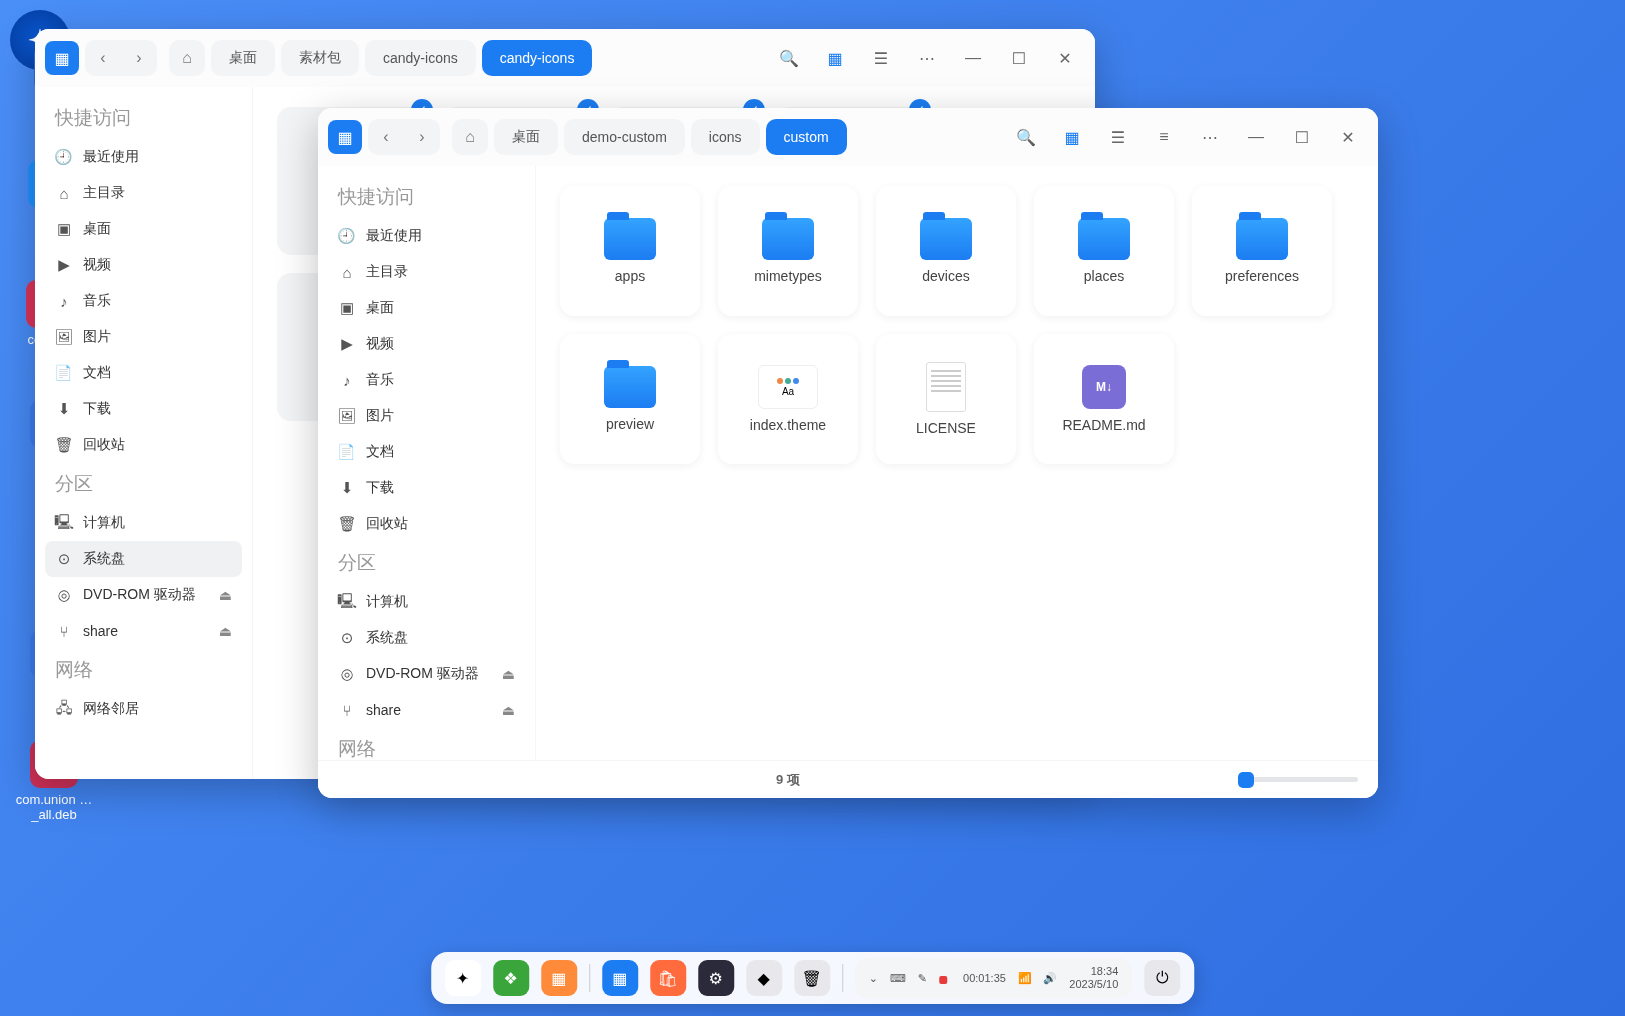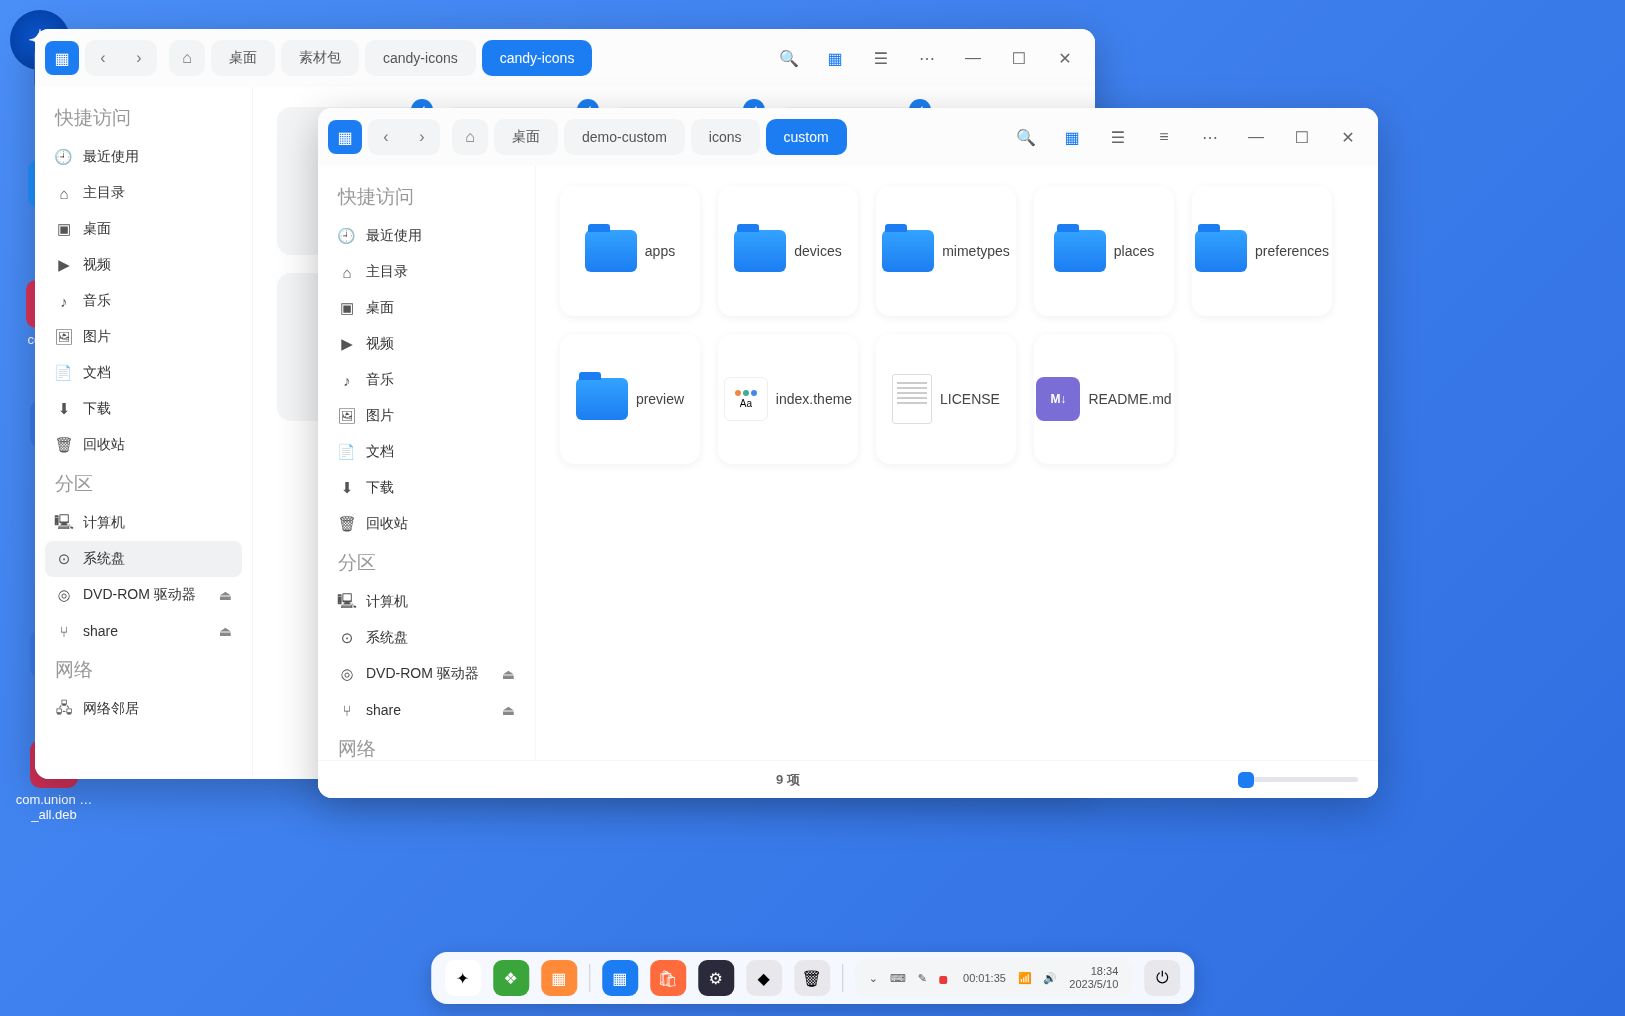"apps" .tile { flex-direction: row -> column }
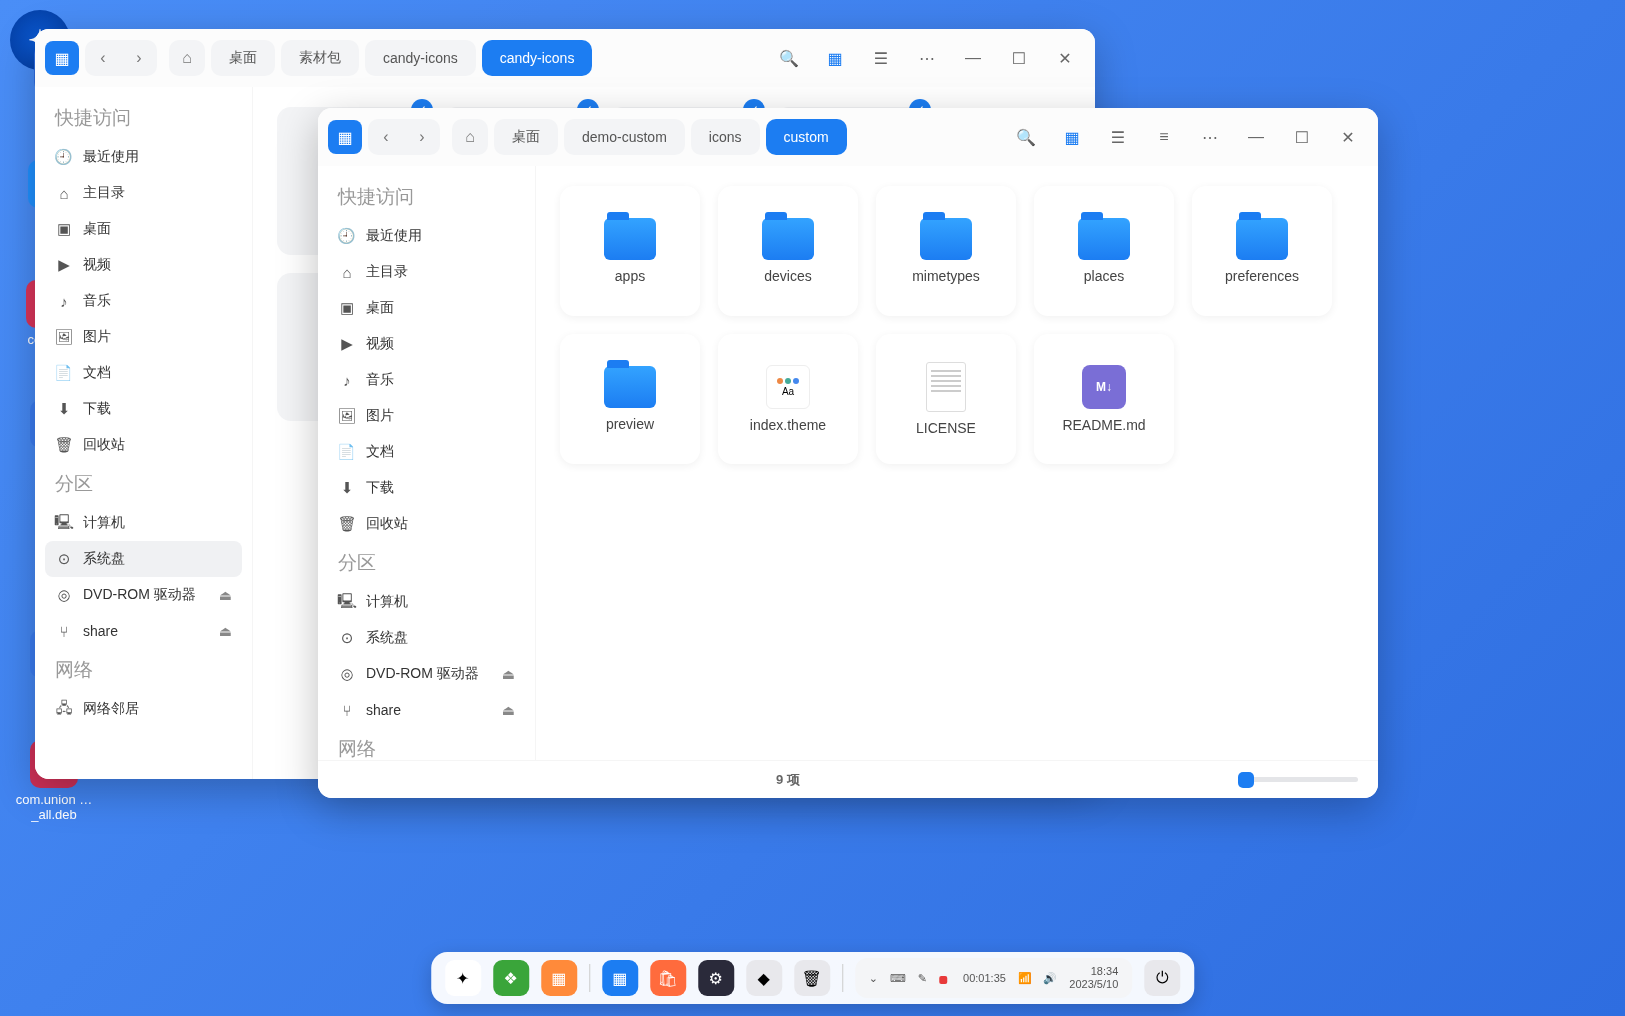"devices" div.tile { order: before "mimetypes" -> after "mimetypes" }
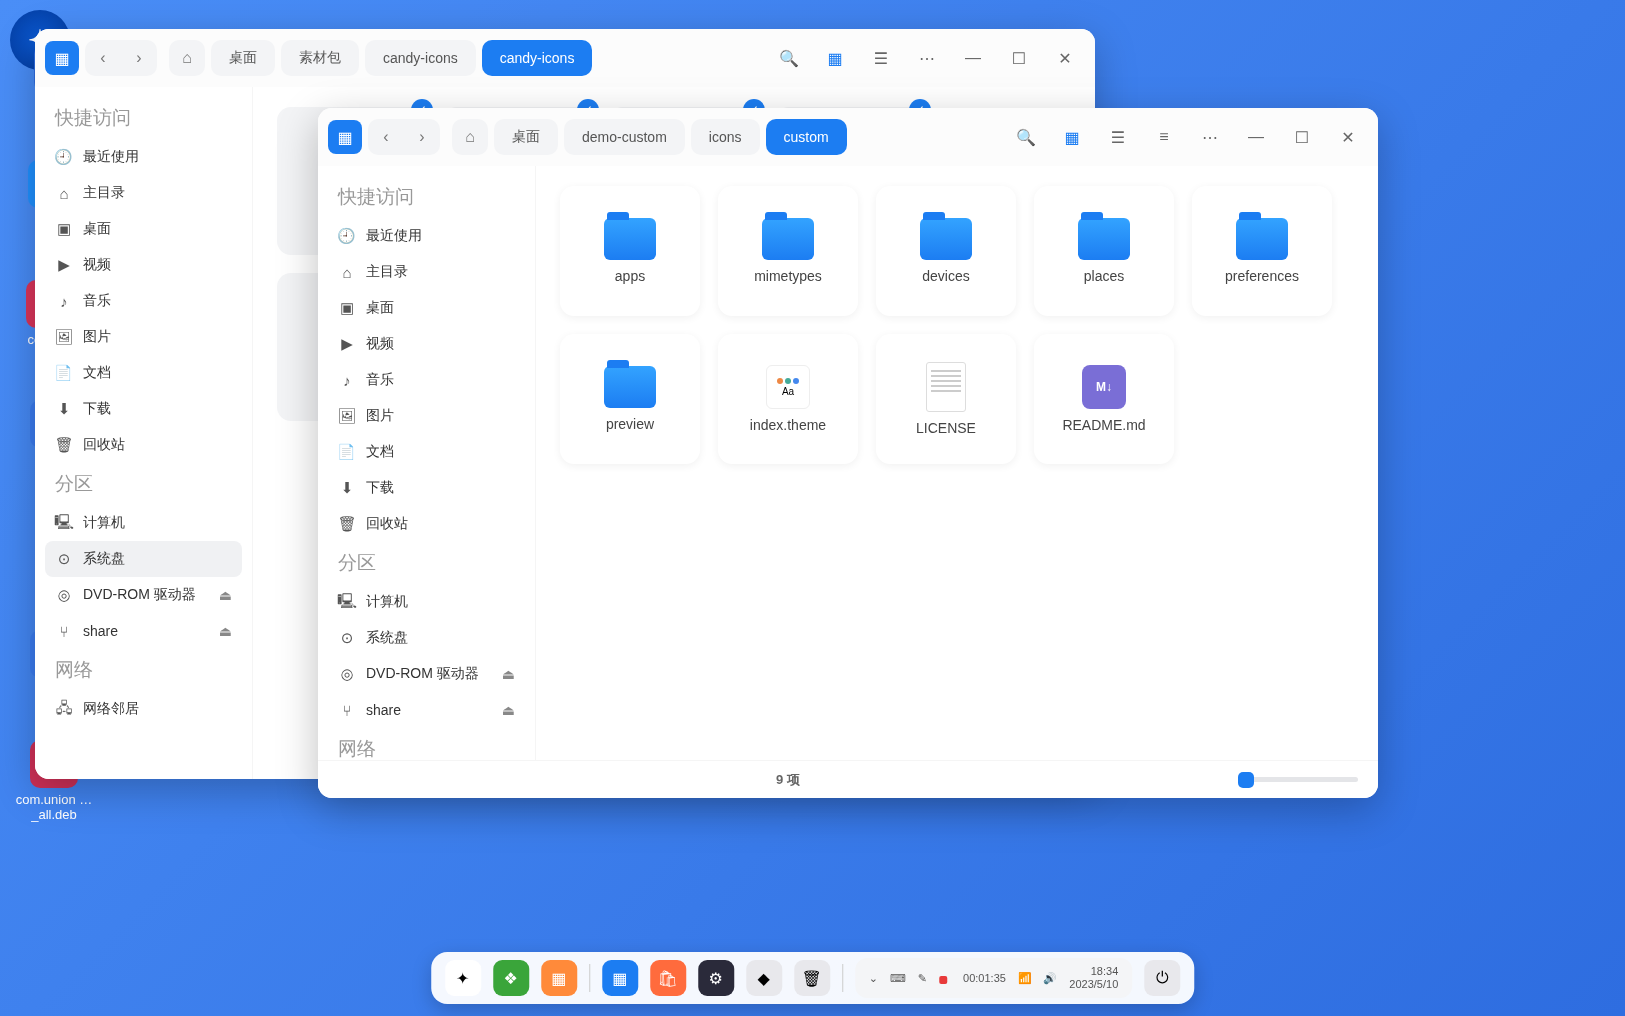"Aa" .tile .theme-ico { width: 44px -> 60px }
